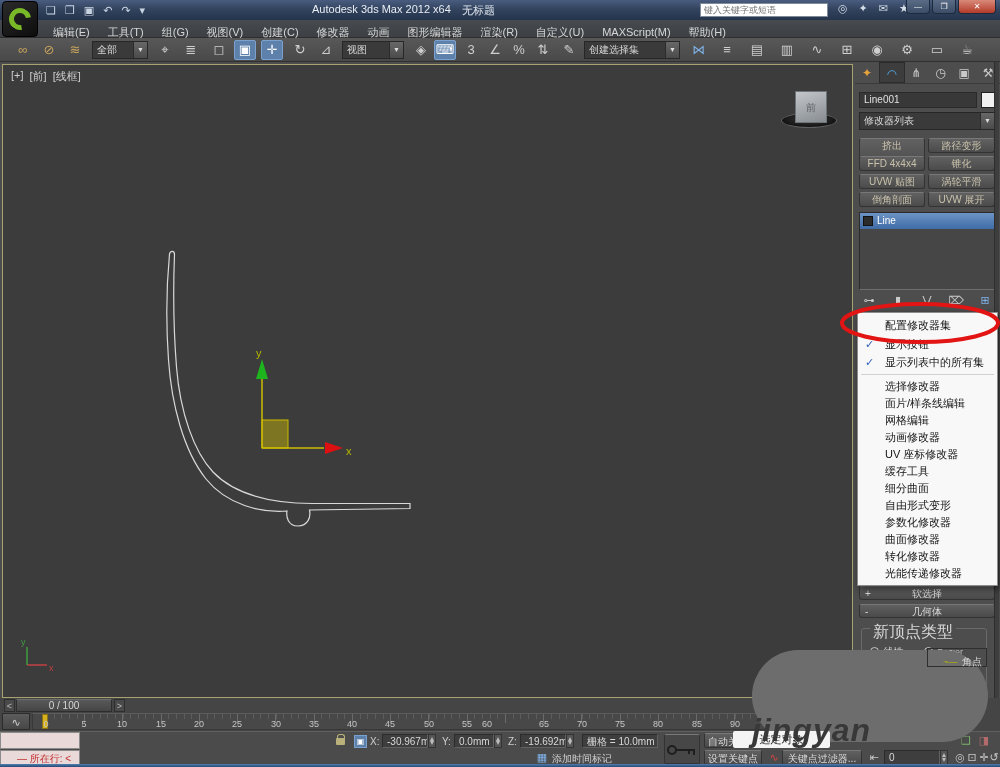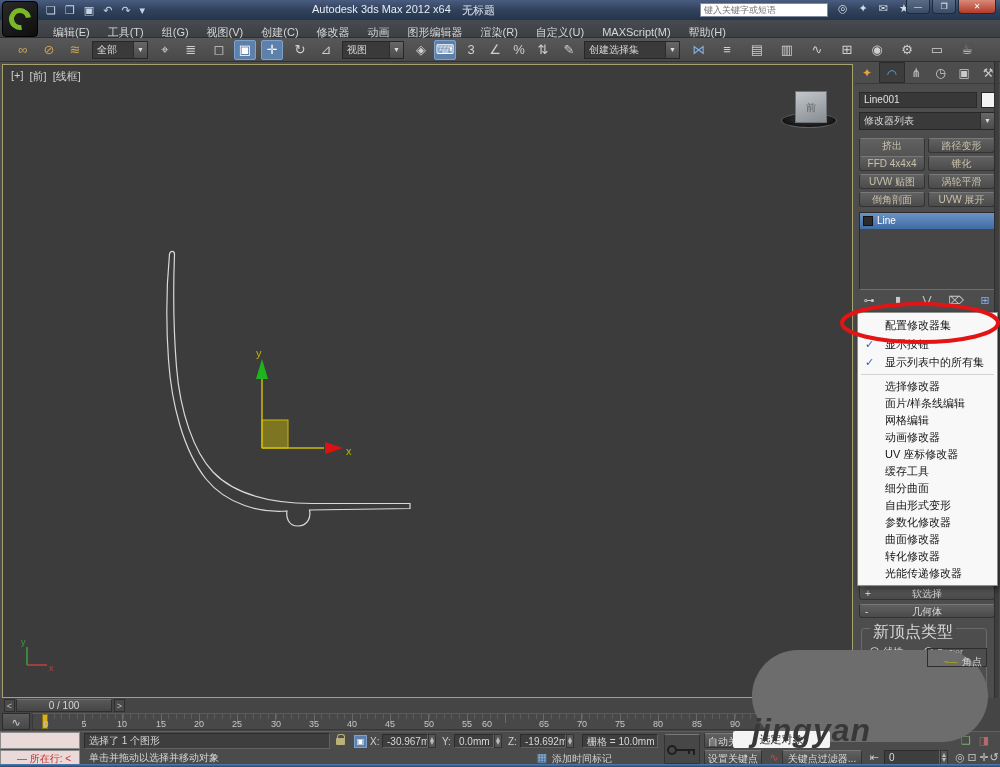"选择了 1 个图形" div.sfield { html: <div>选择了 1 个图形</div> -> none }
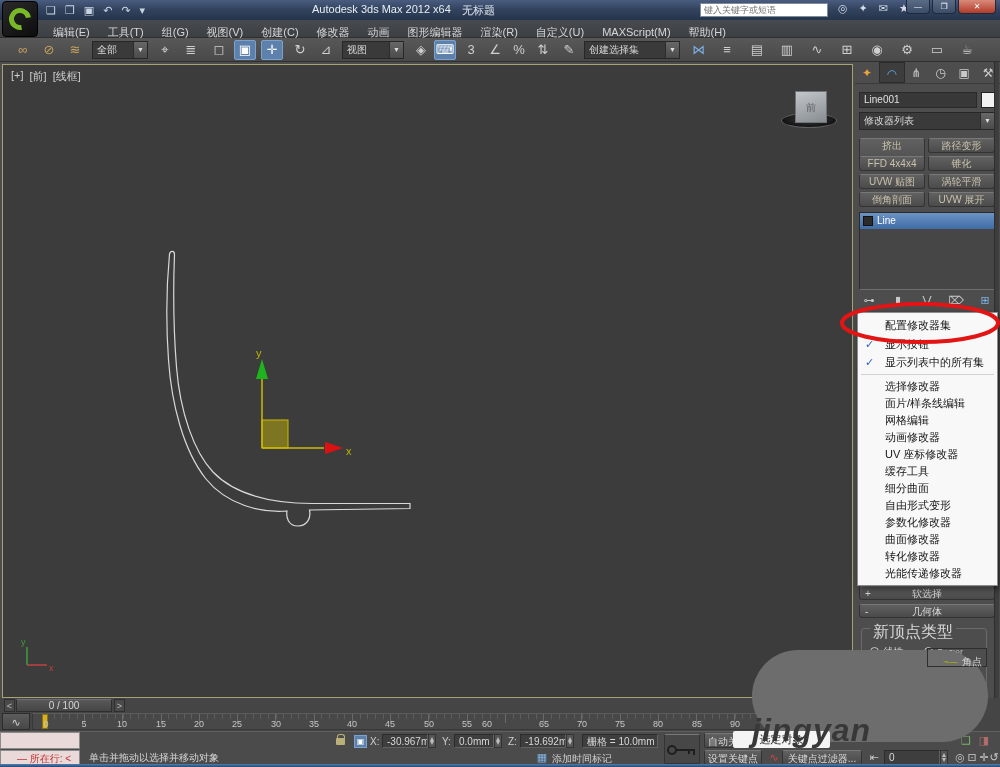"单击并拖动以选择并移动对象" div.sfield { html: <div>单击并拖动以选择并移动对象</div> -> none }
